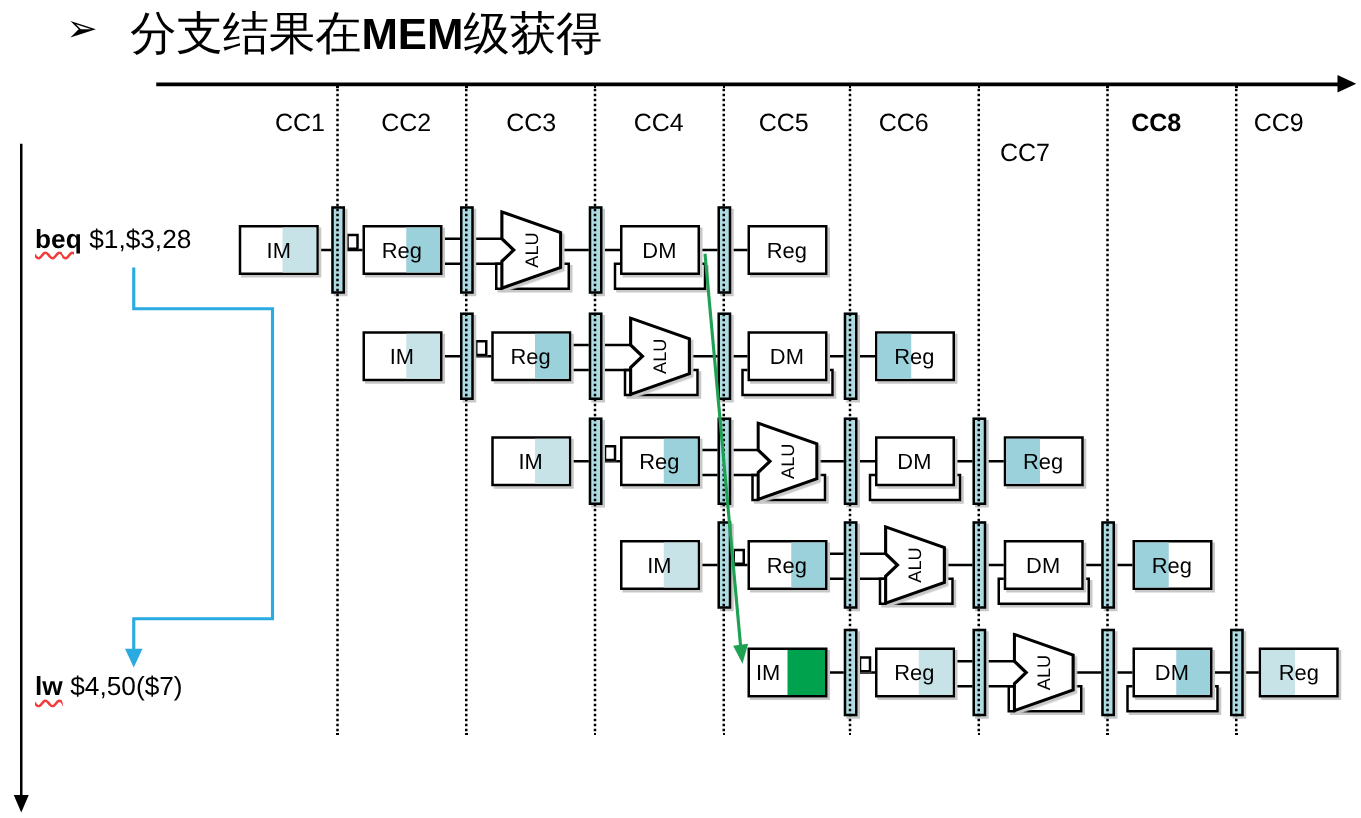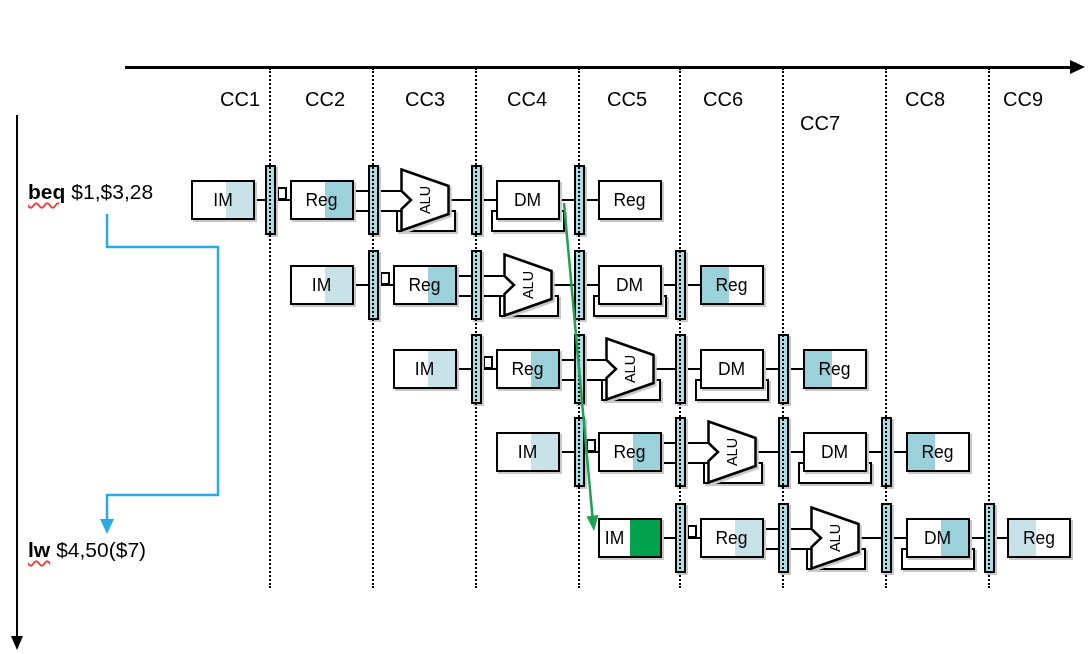"➢ 分支结果在MEM级获得" div.title { html: none -> <div> <span>➢</span><span>分支结果在</span><span>MEM</span><span>级获得</span> </div> }
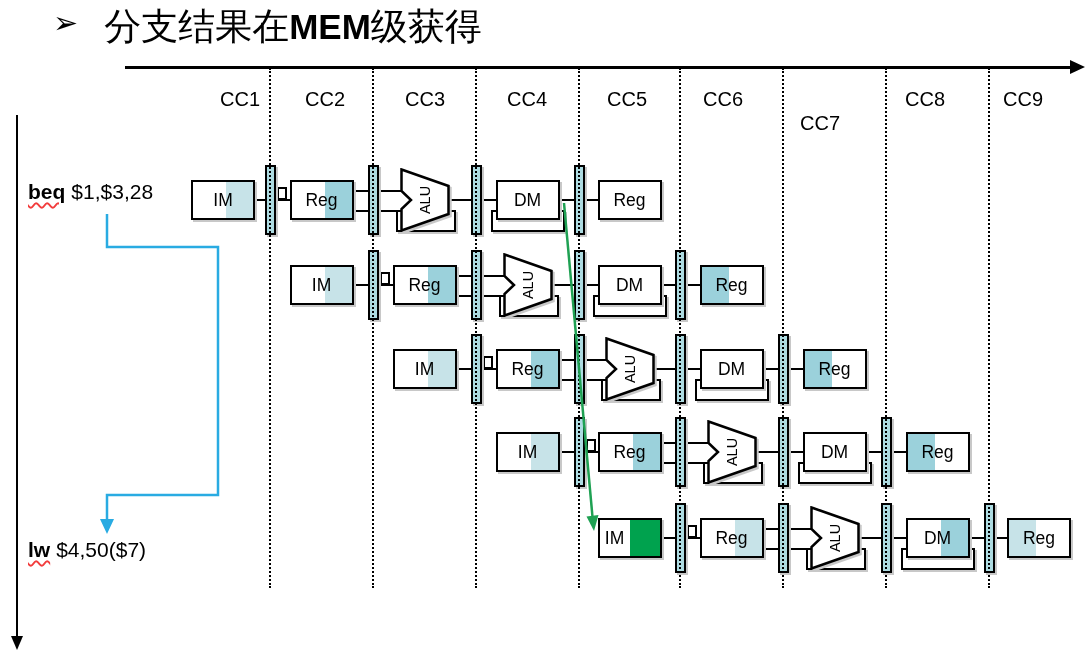"CC8" div.cc { font-weight: none -> bold }
